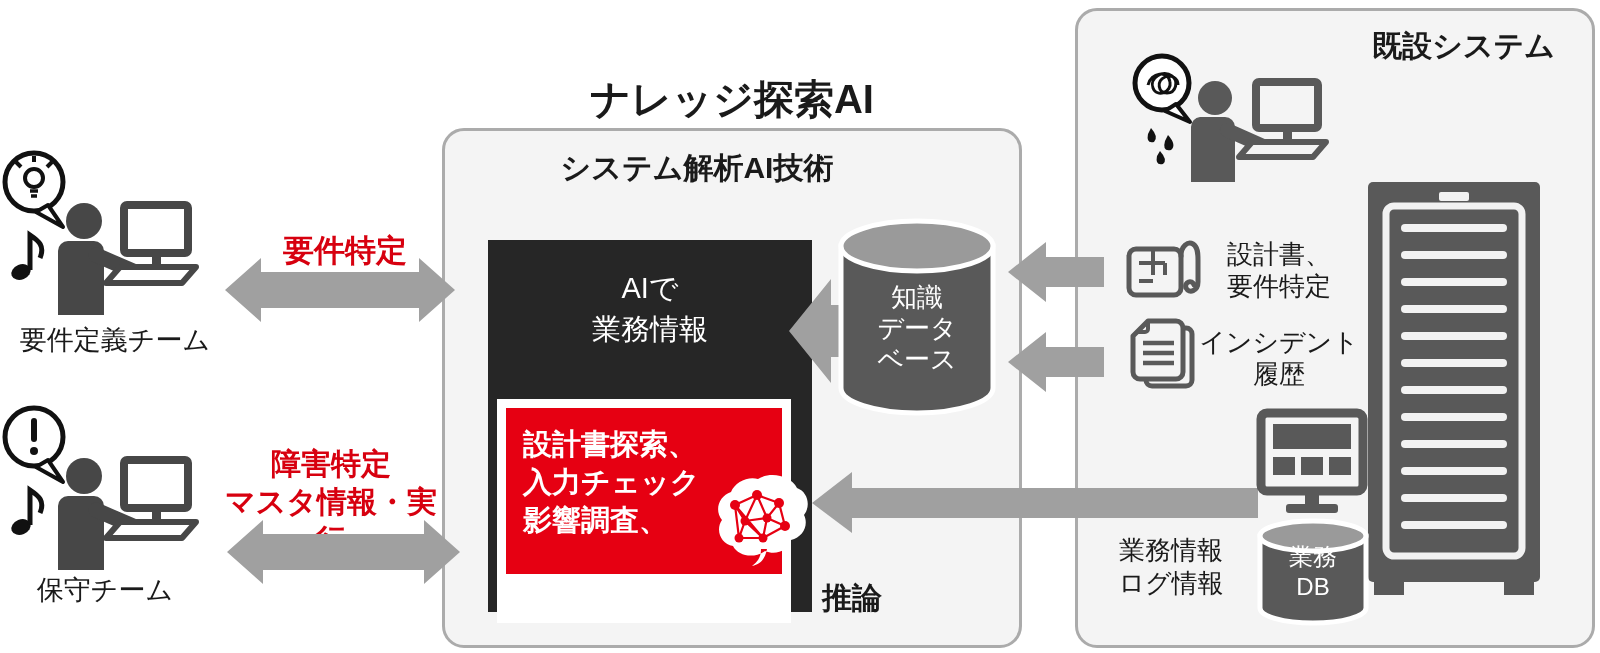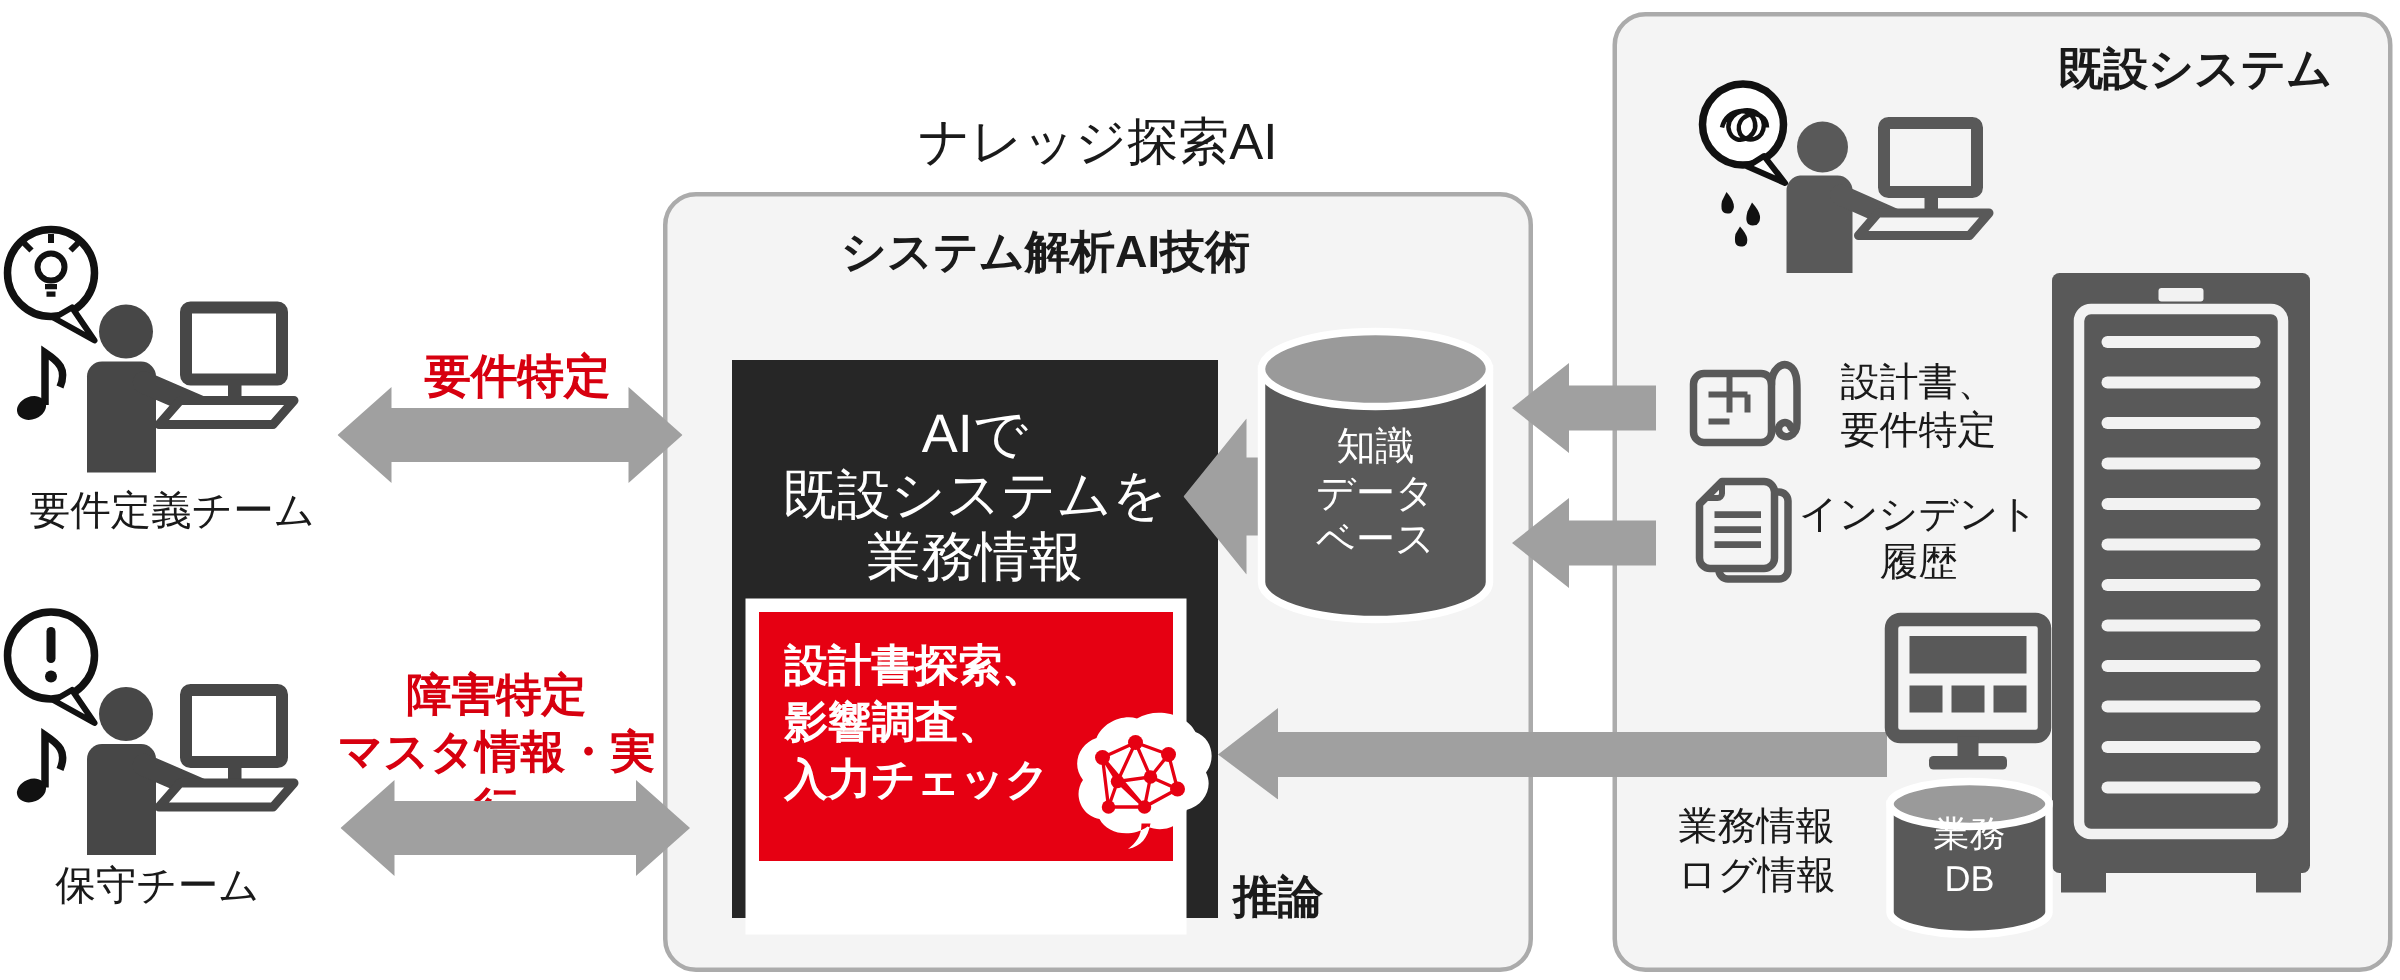"ナレッジ探索AI" .title { font-size: 34px -> 40px; font-weight: normal -> bold }
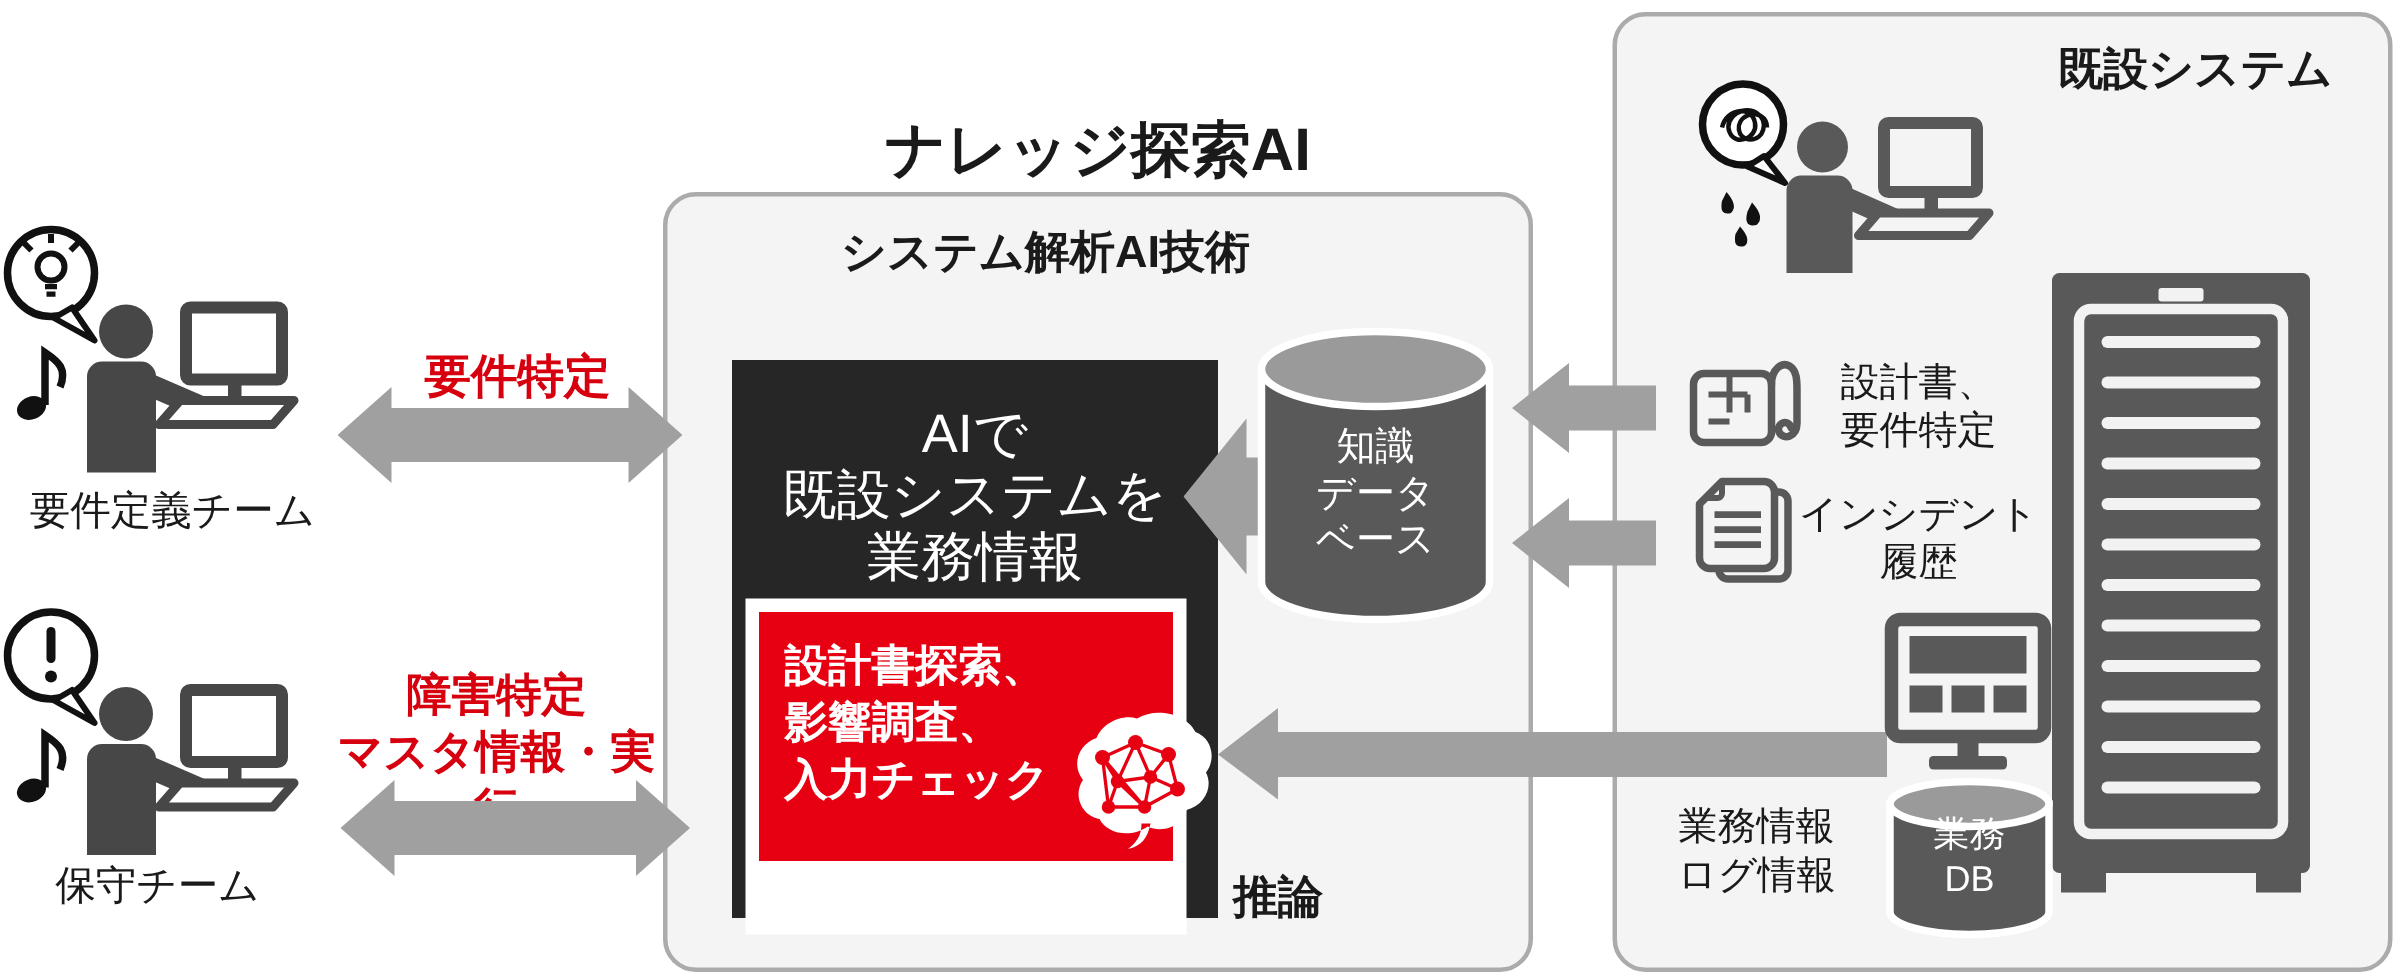"AIで" .black-line { font-size: 36px -> 29px }
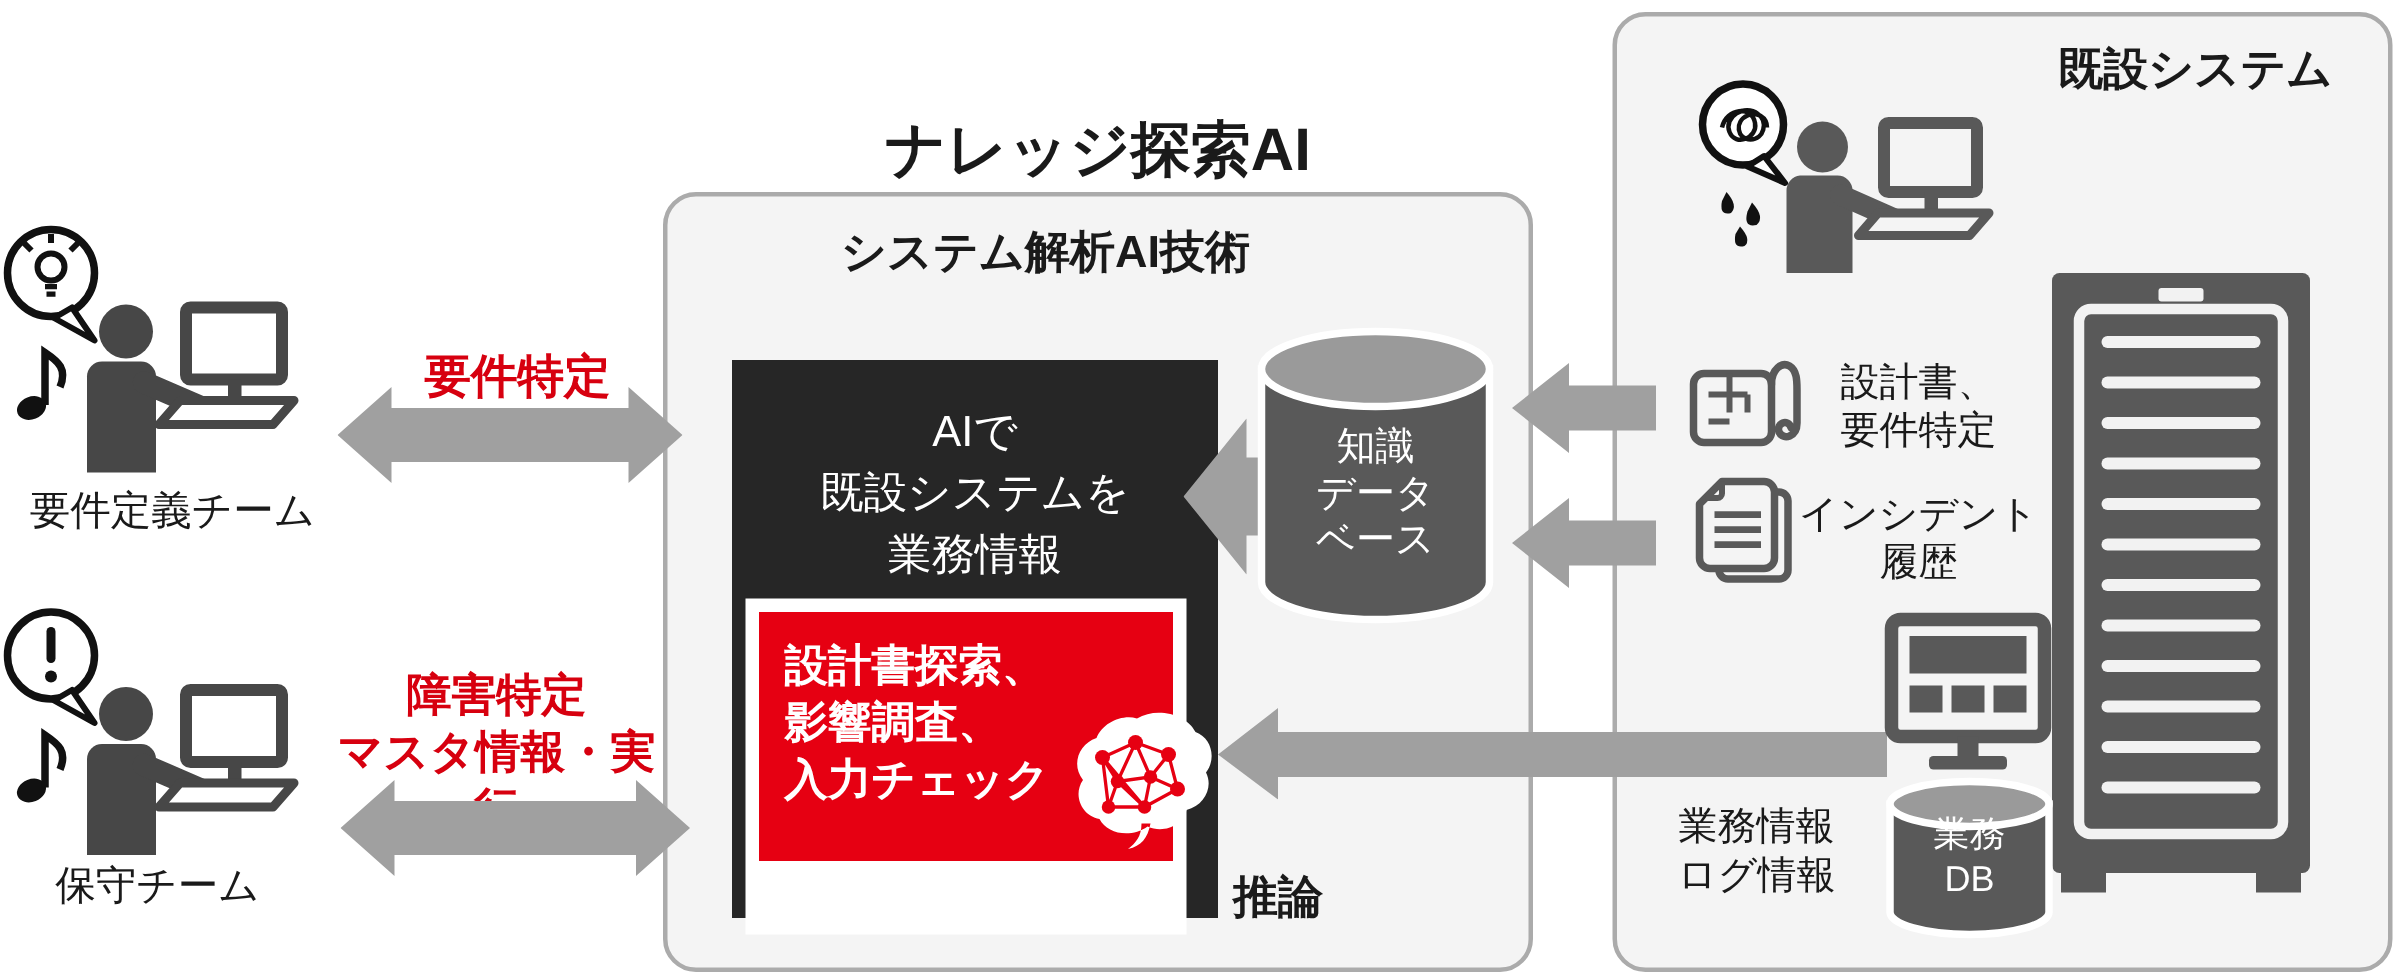"既設システムを" div.black-line { html: <div>既設システムを</div> -> none }
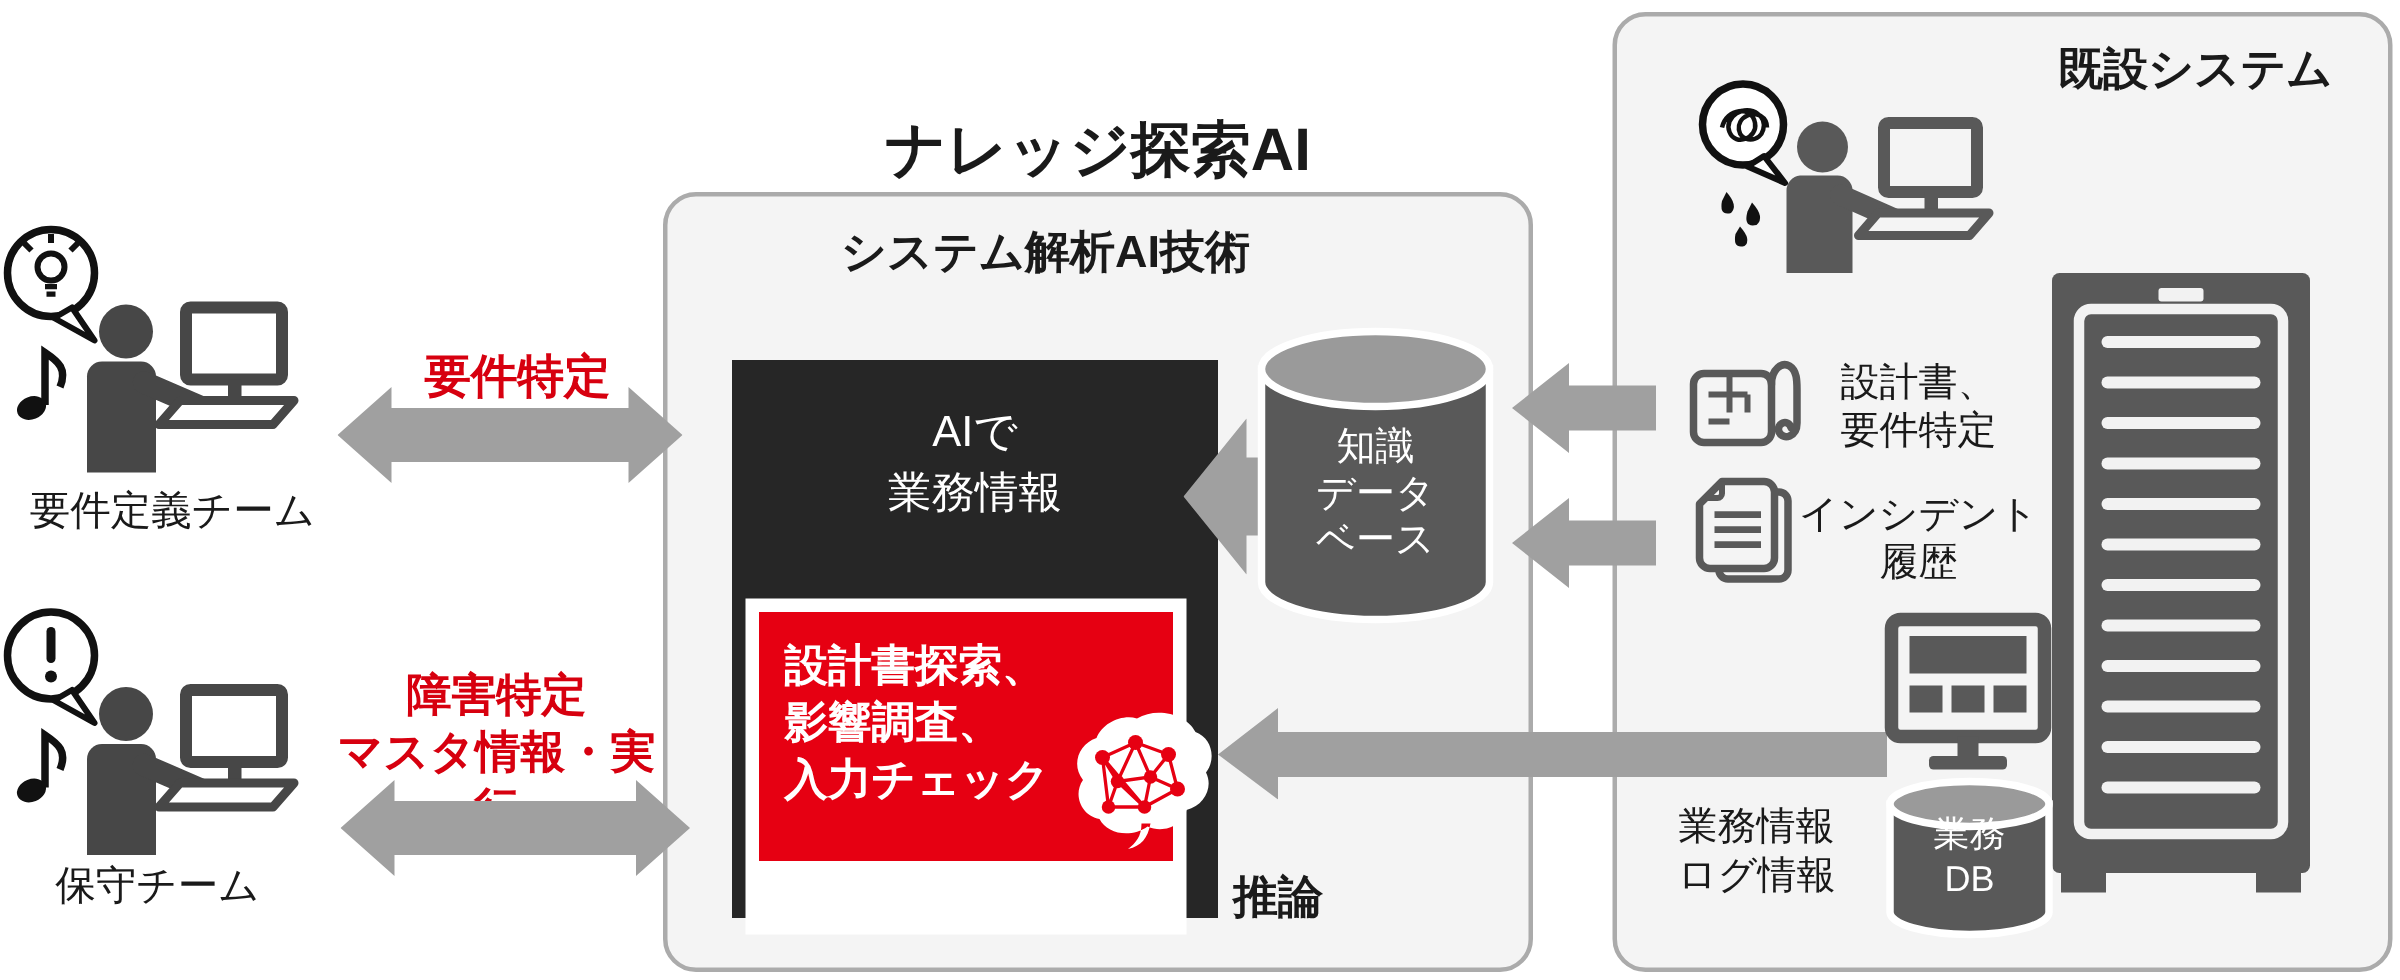"影響調査、" div.red-line { order: before "入力チェック" -> after "入力チェック" }
